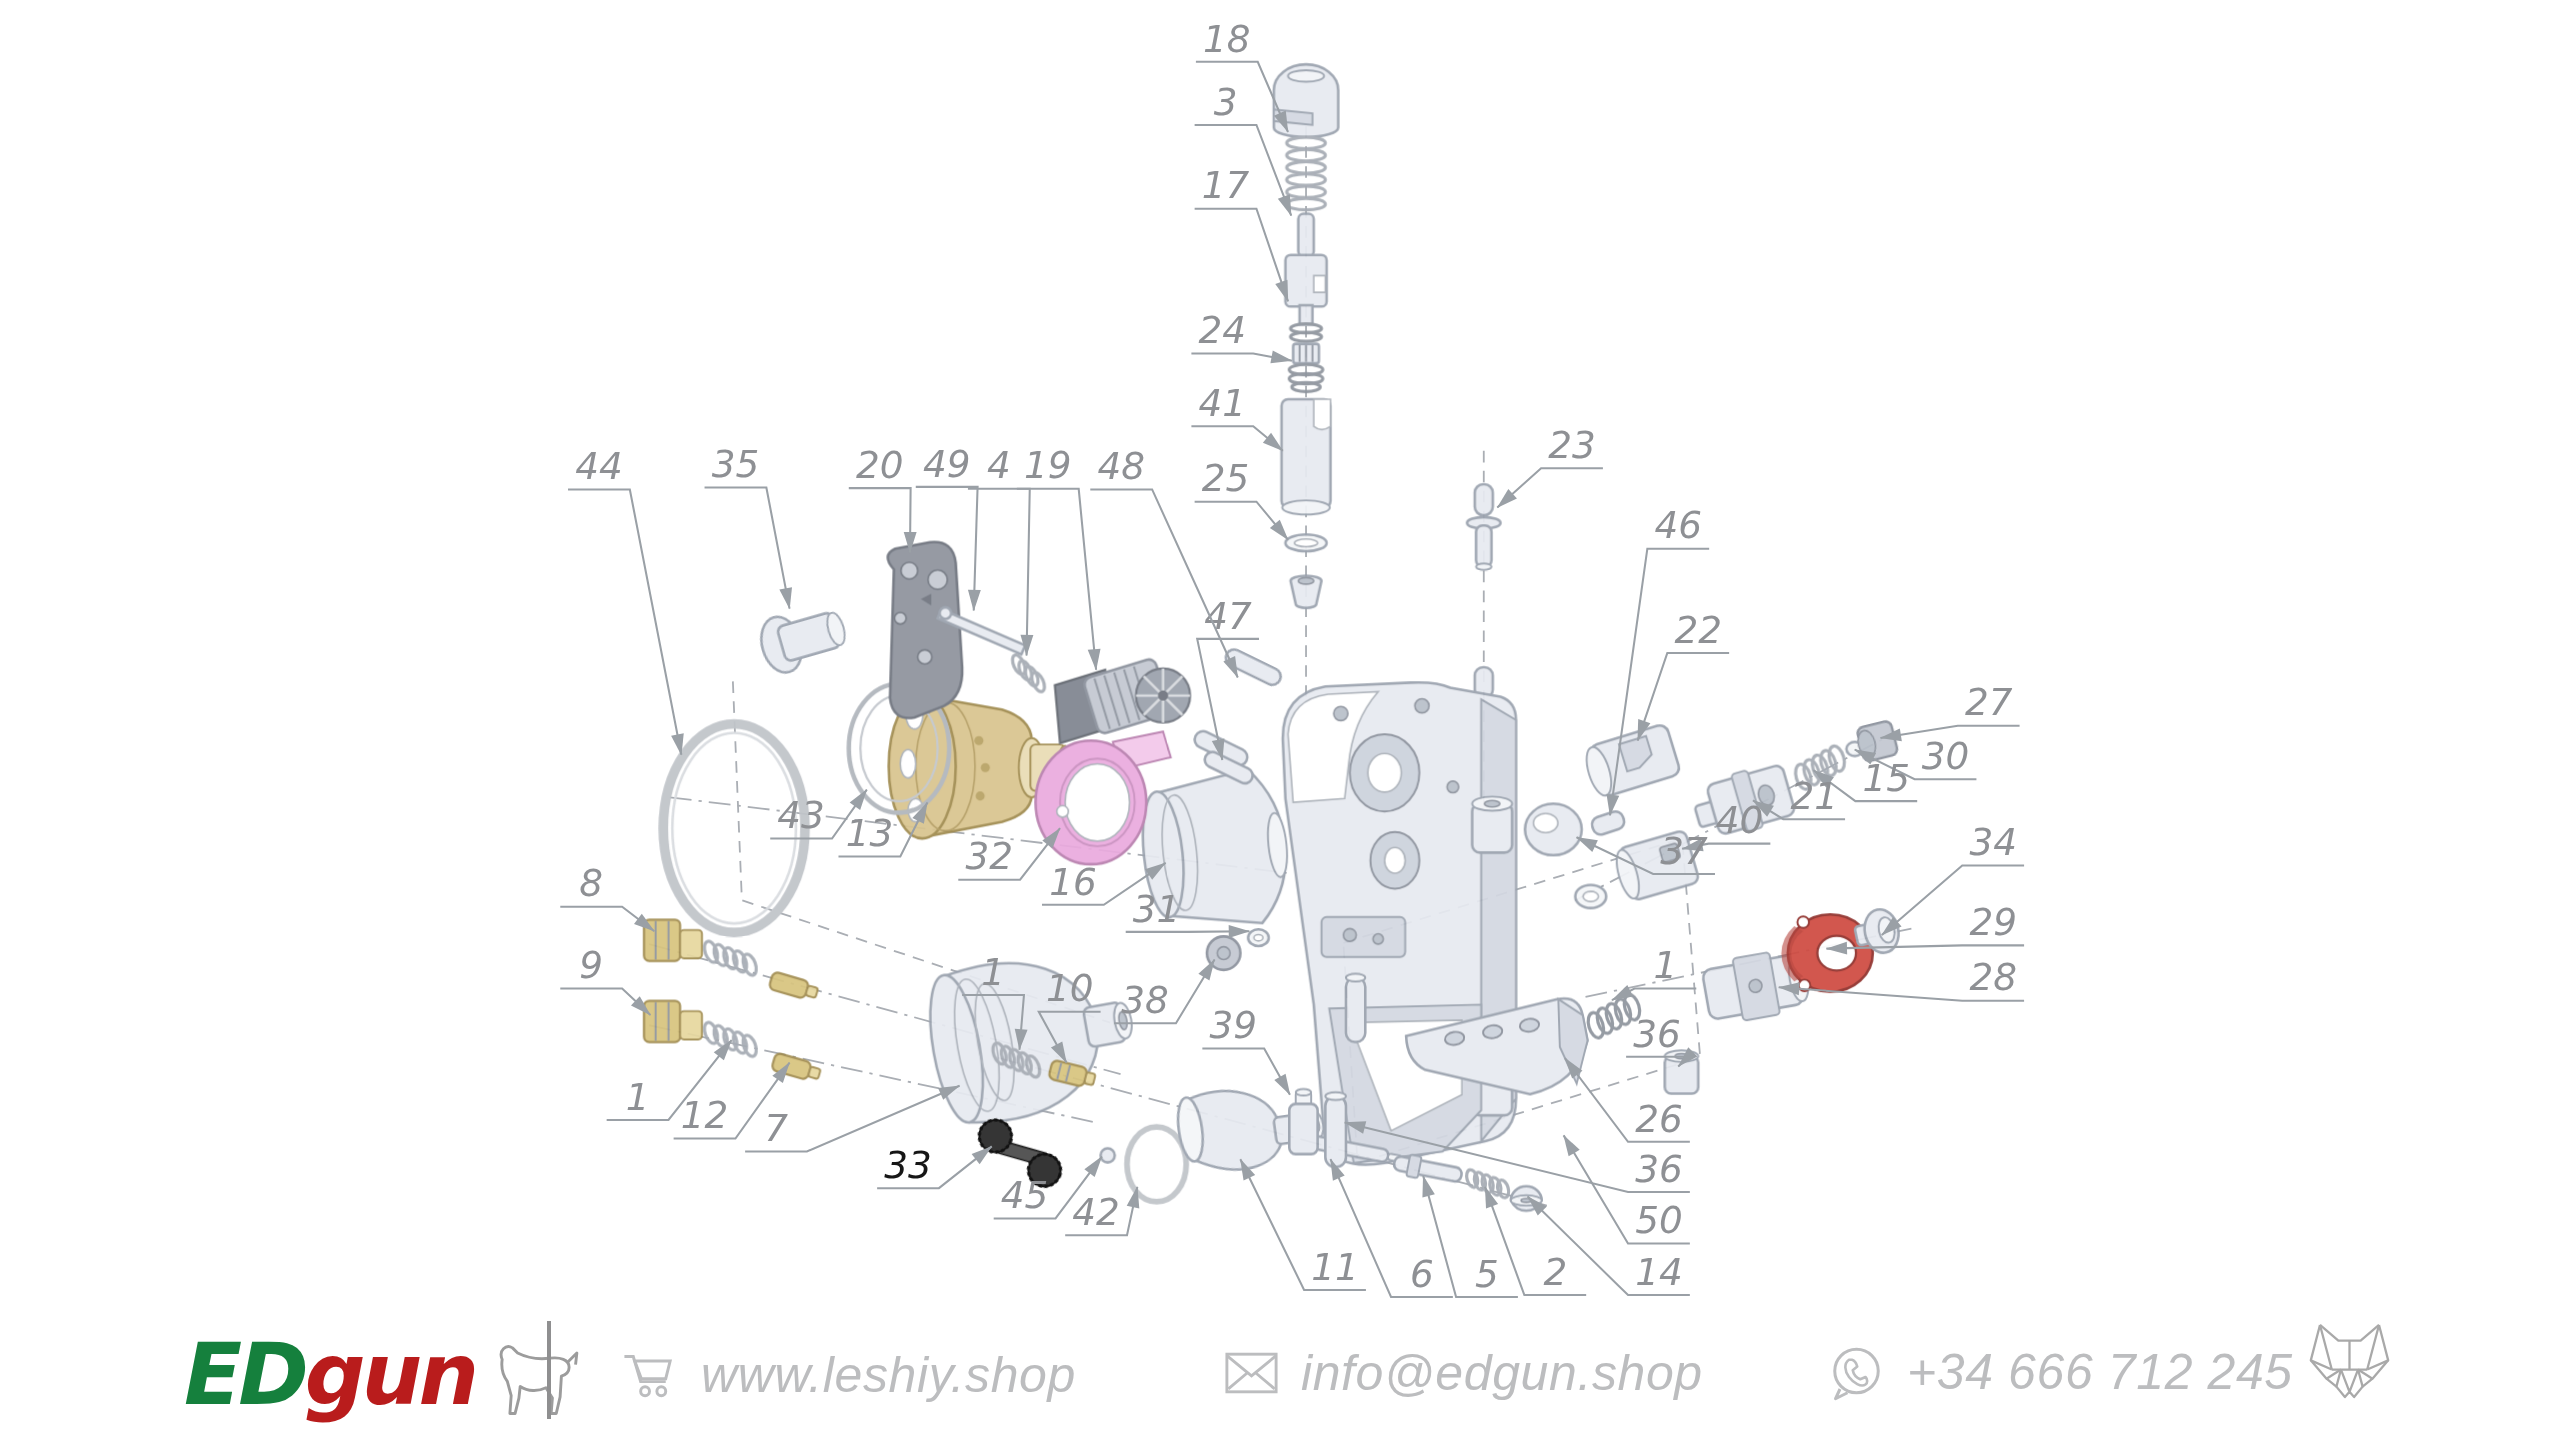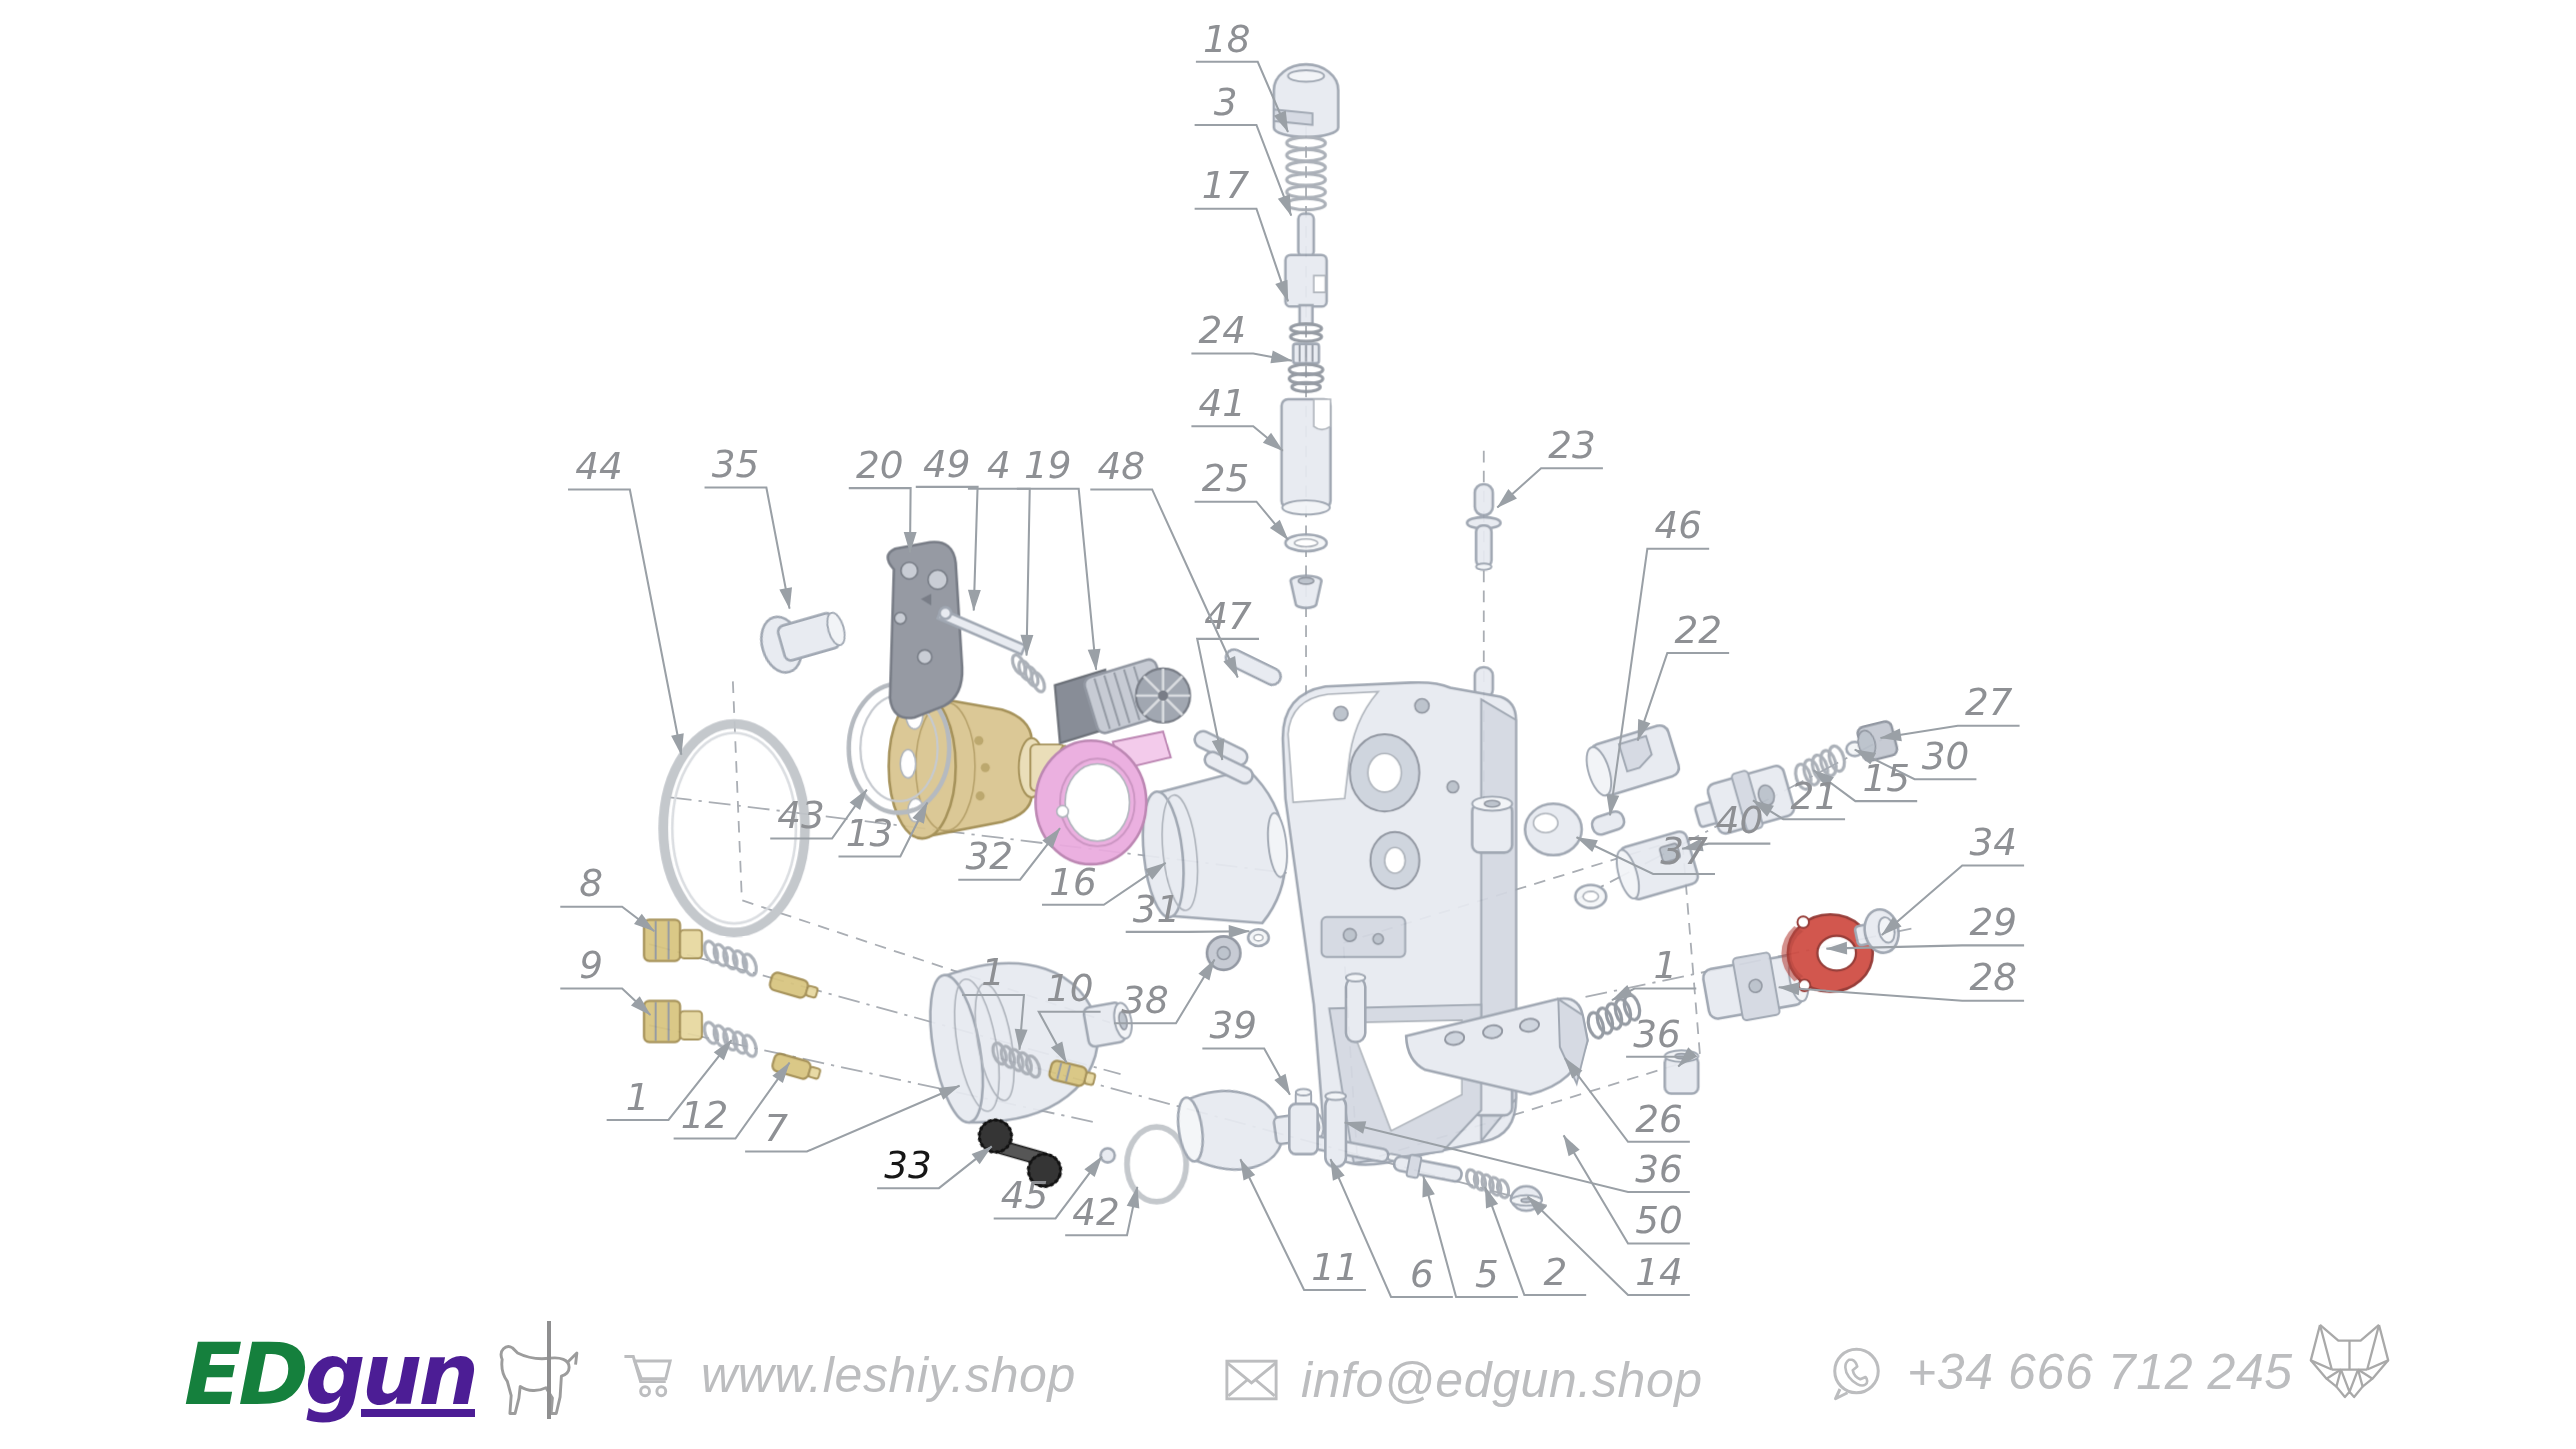"gun" .logo-gun { color: #4c1d95 -> #b91c1c; text-decoration: underline -> none }
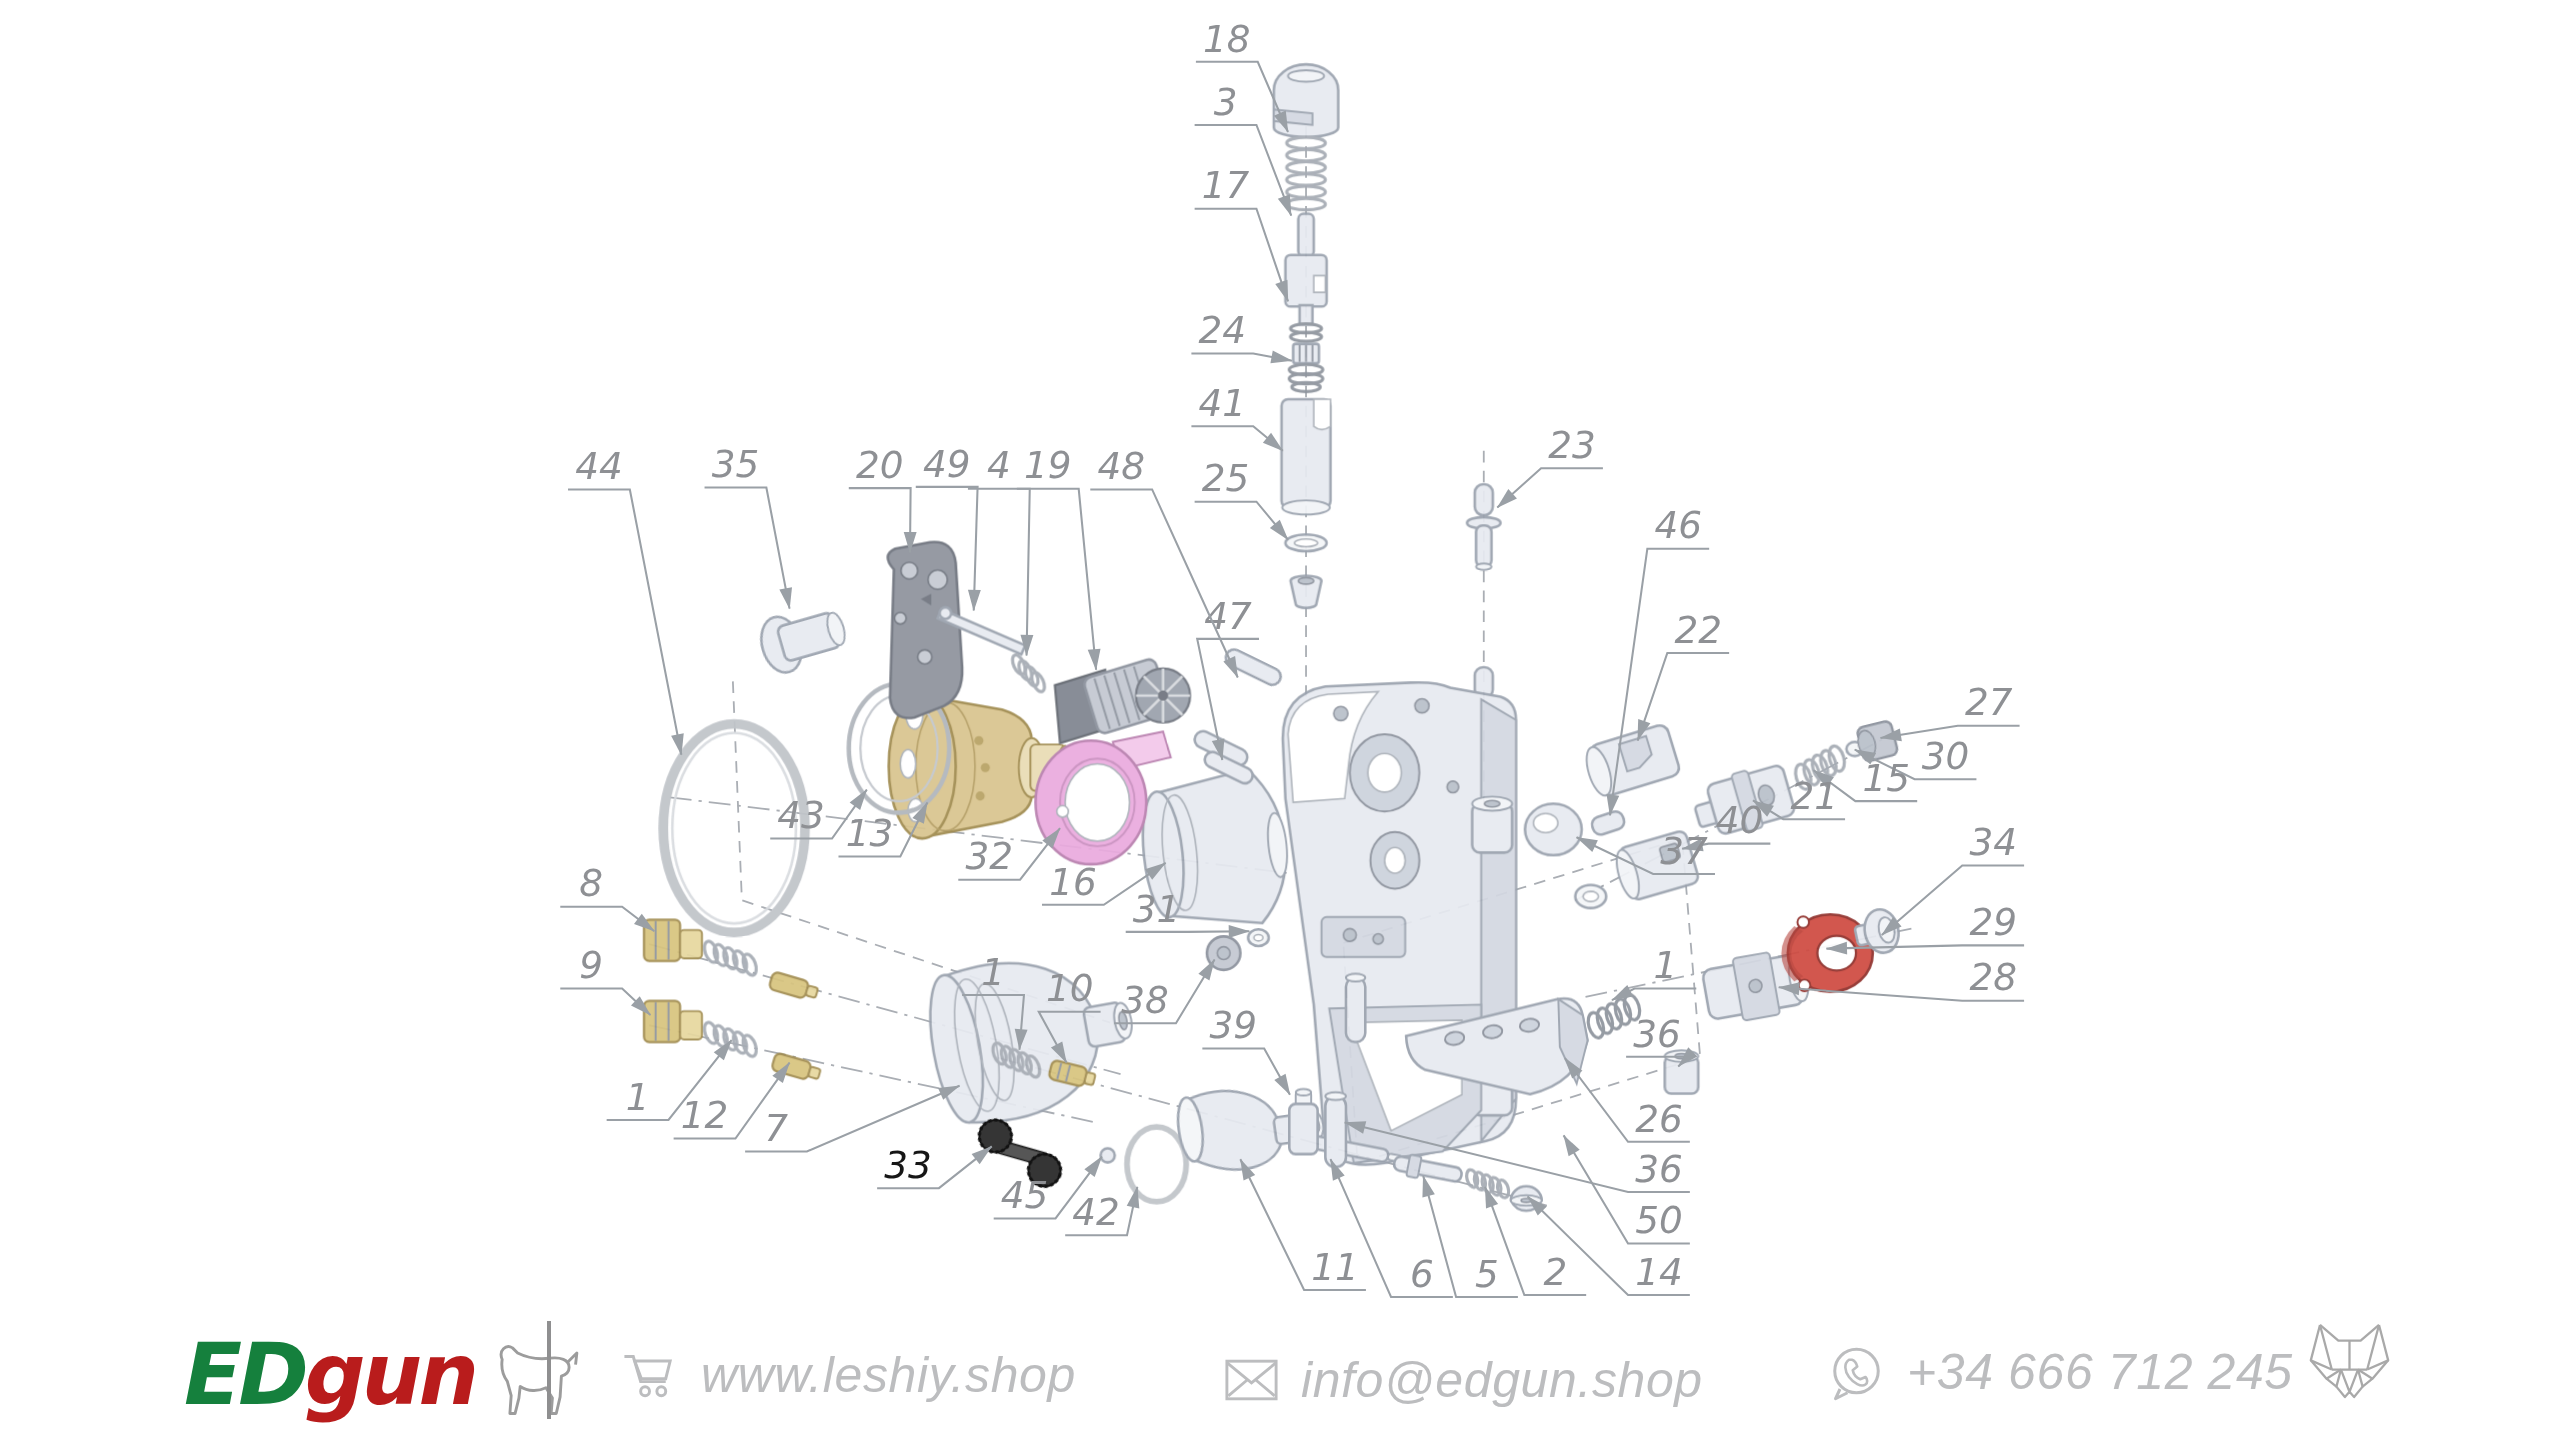"info@edgun.shop" div.footer-item { top: 44px -> 37px }
